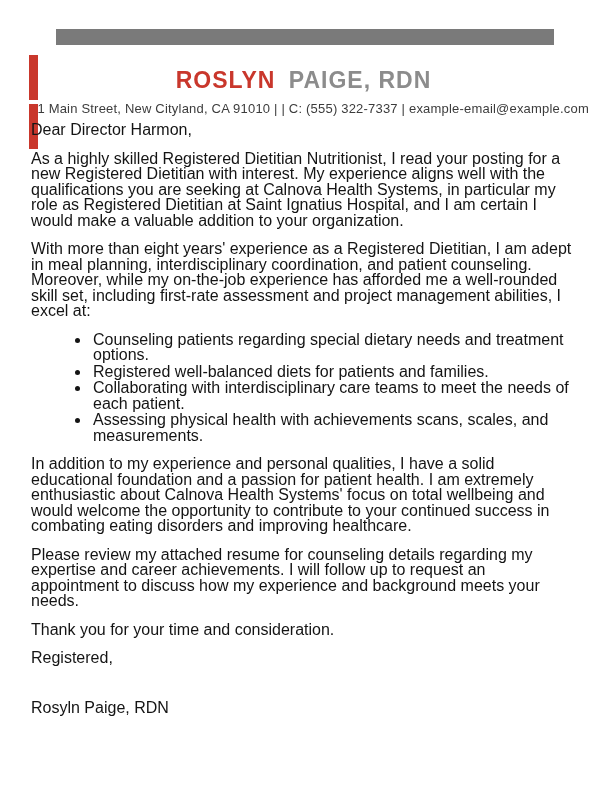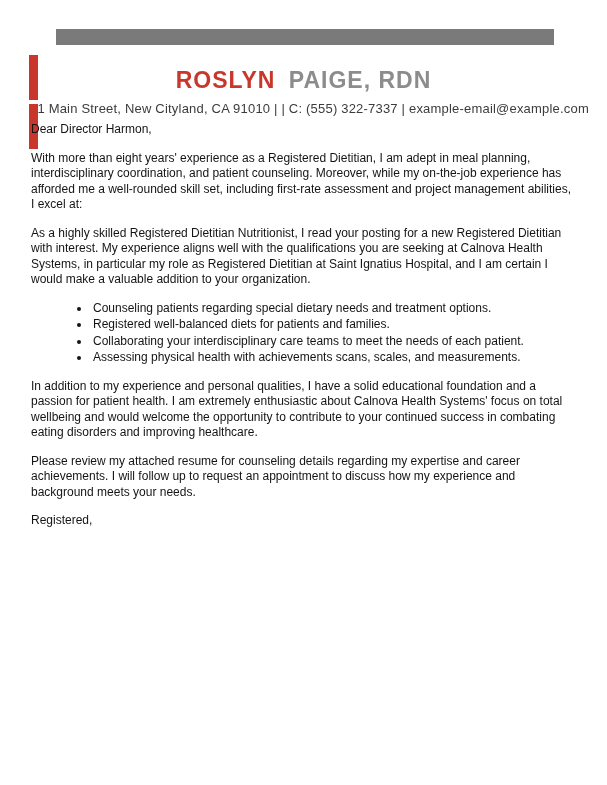"Dear Director Harmon," .letter-body { font-size: 12px -> 16px }
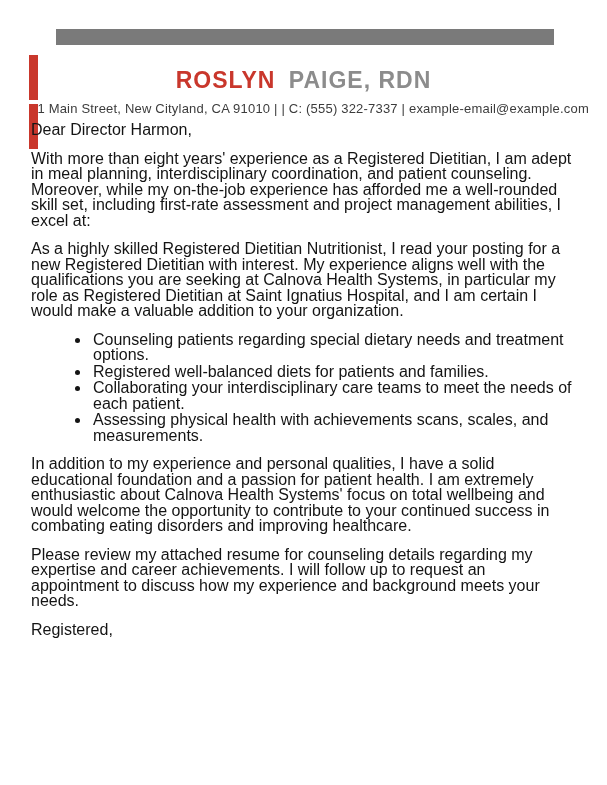"With more than eight years'" p { order: before "As a highly skilled Registered" -> after "As a highly skilled Registered" }
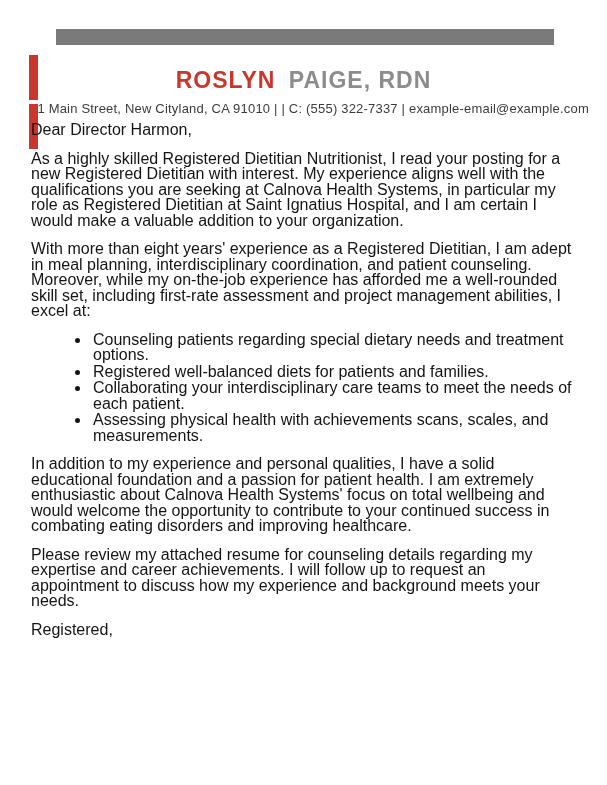"Collaborating your interdisciplinary" li { text: your -> with }
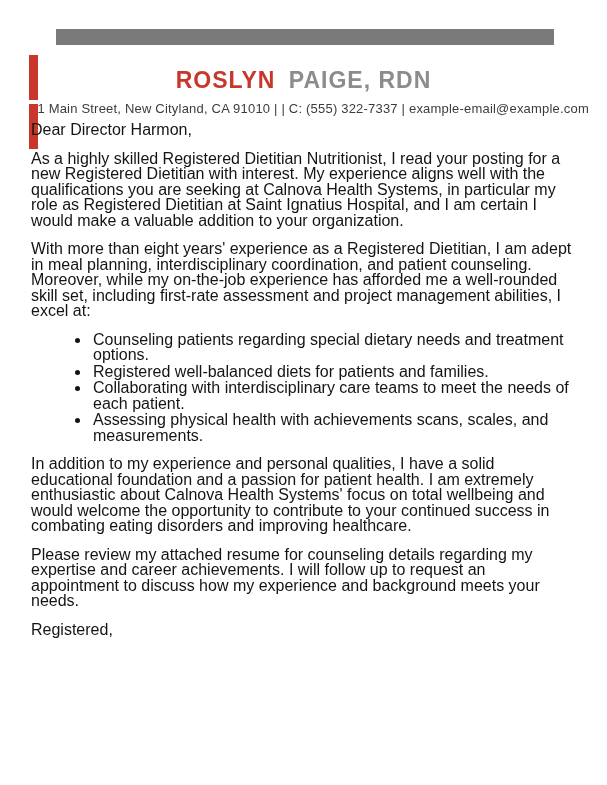"Thank you for your time" p { html: none -> <p>Thank you for your time and consideration.</p> }
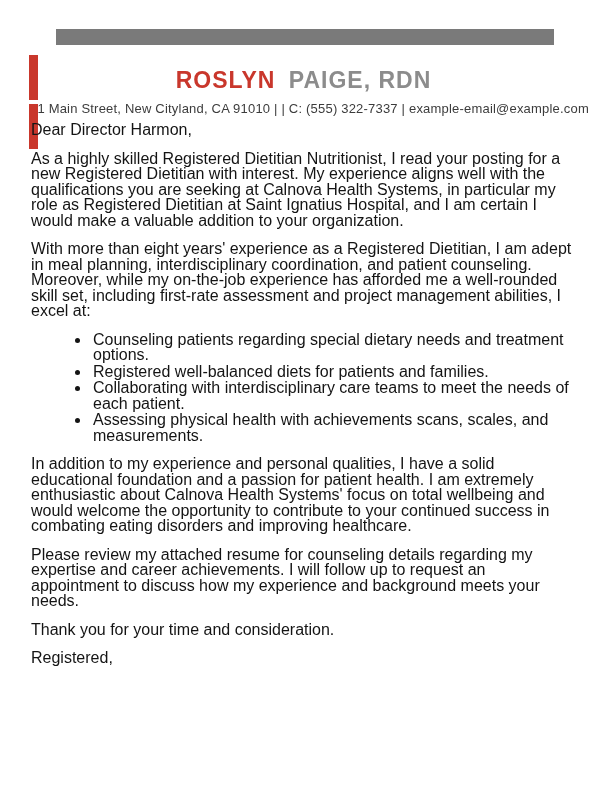"Rosyln Paige, RDN" p.signature { html: none -> <p>Rosyln Paige, RDN</p> }
